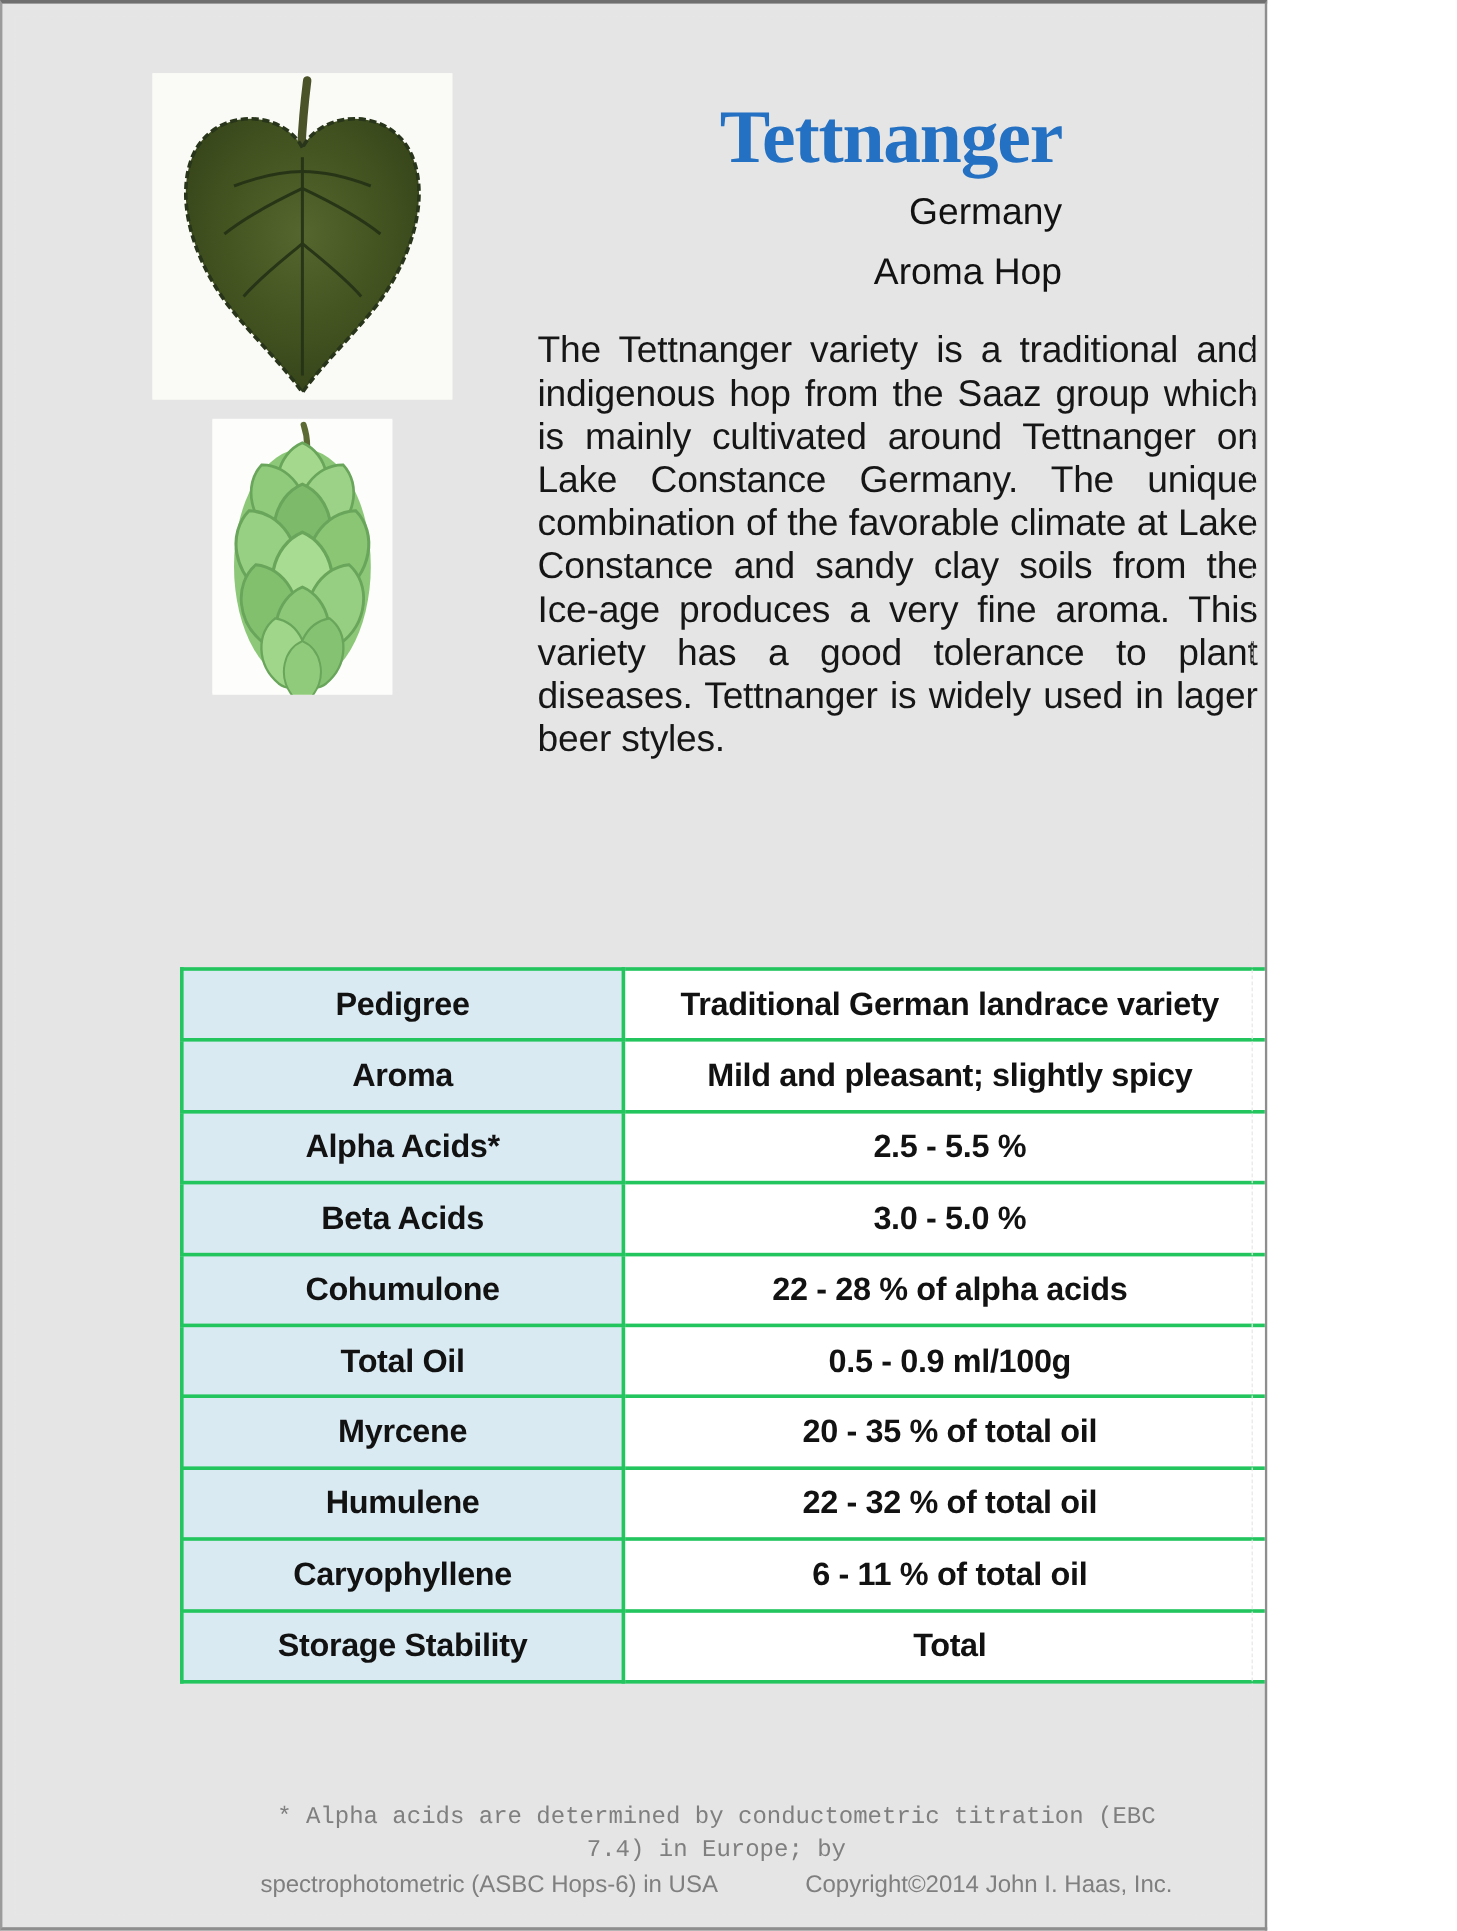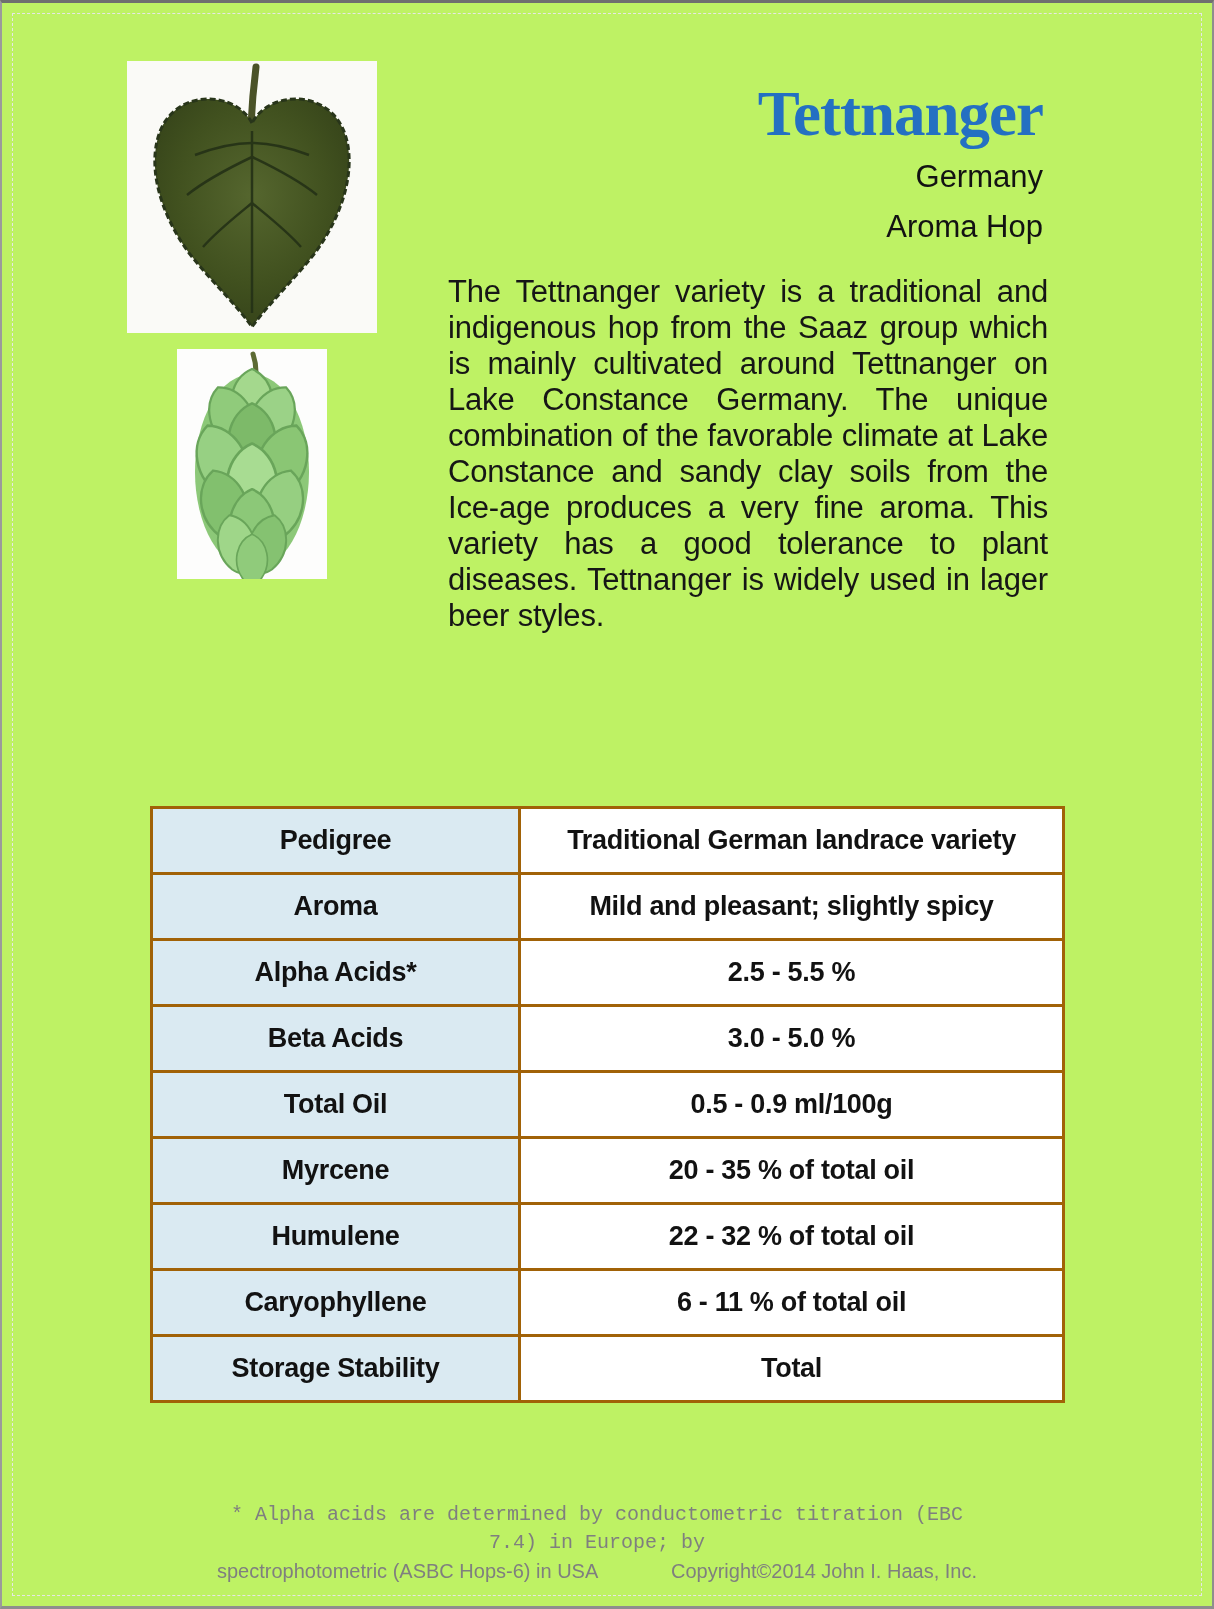"Tettnanger" .page { background: #bef264 -> #e5e5e5; width: 1214px -> 1056px }
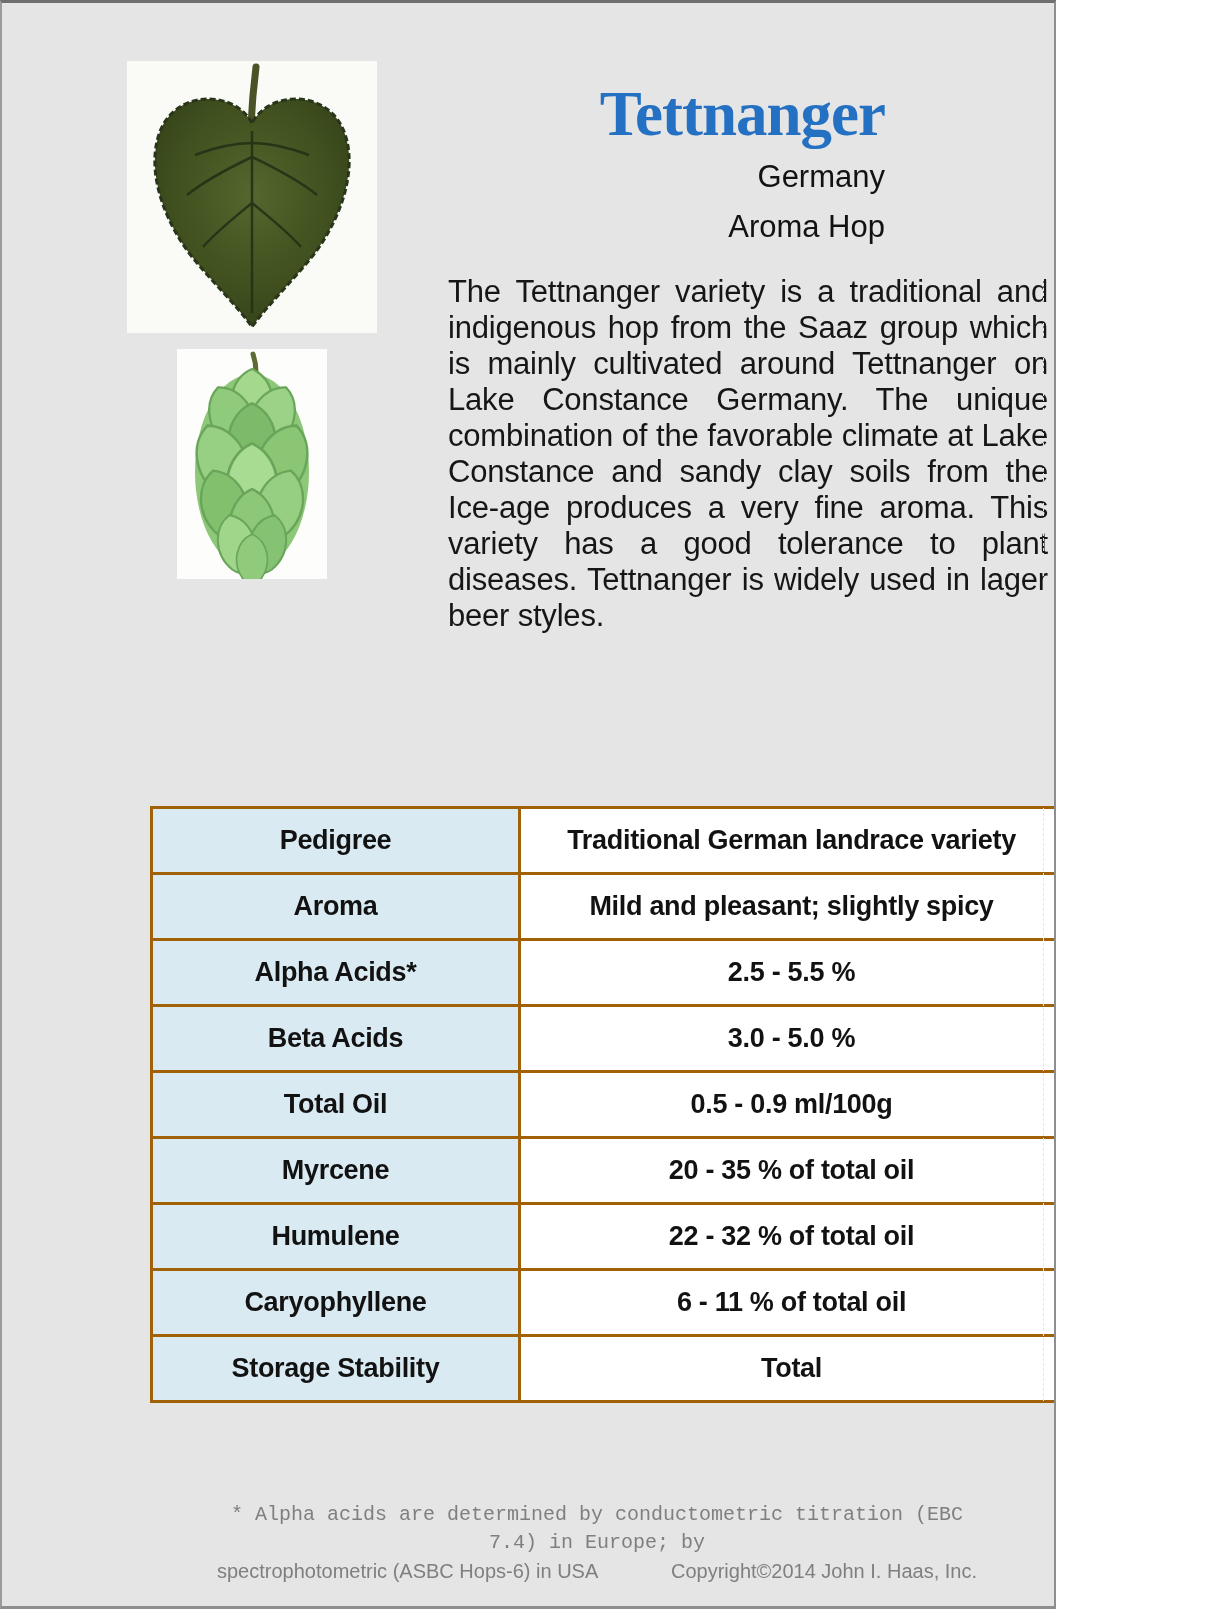"Pedigree" table.specs td { border: 3px solid #a16207 -> 3px solid #22c55e }
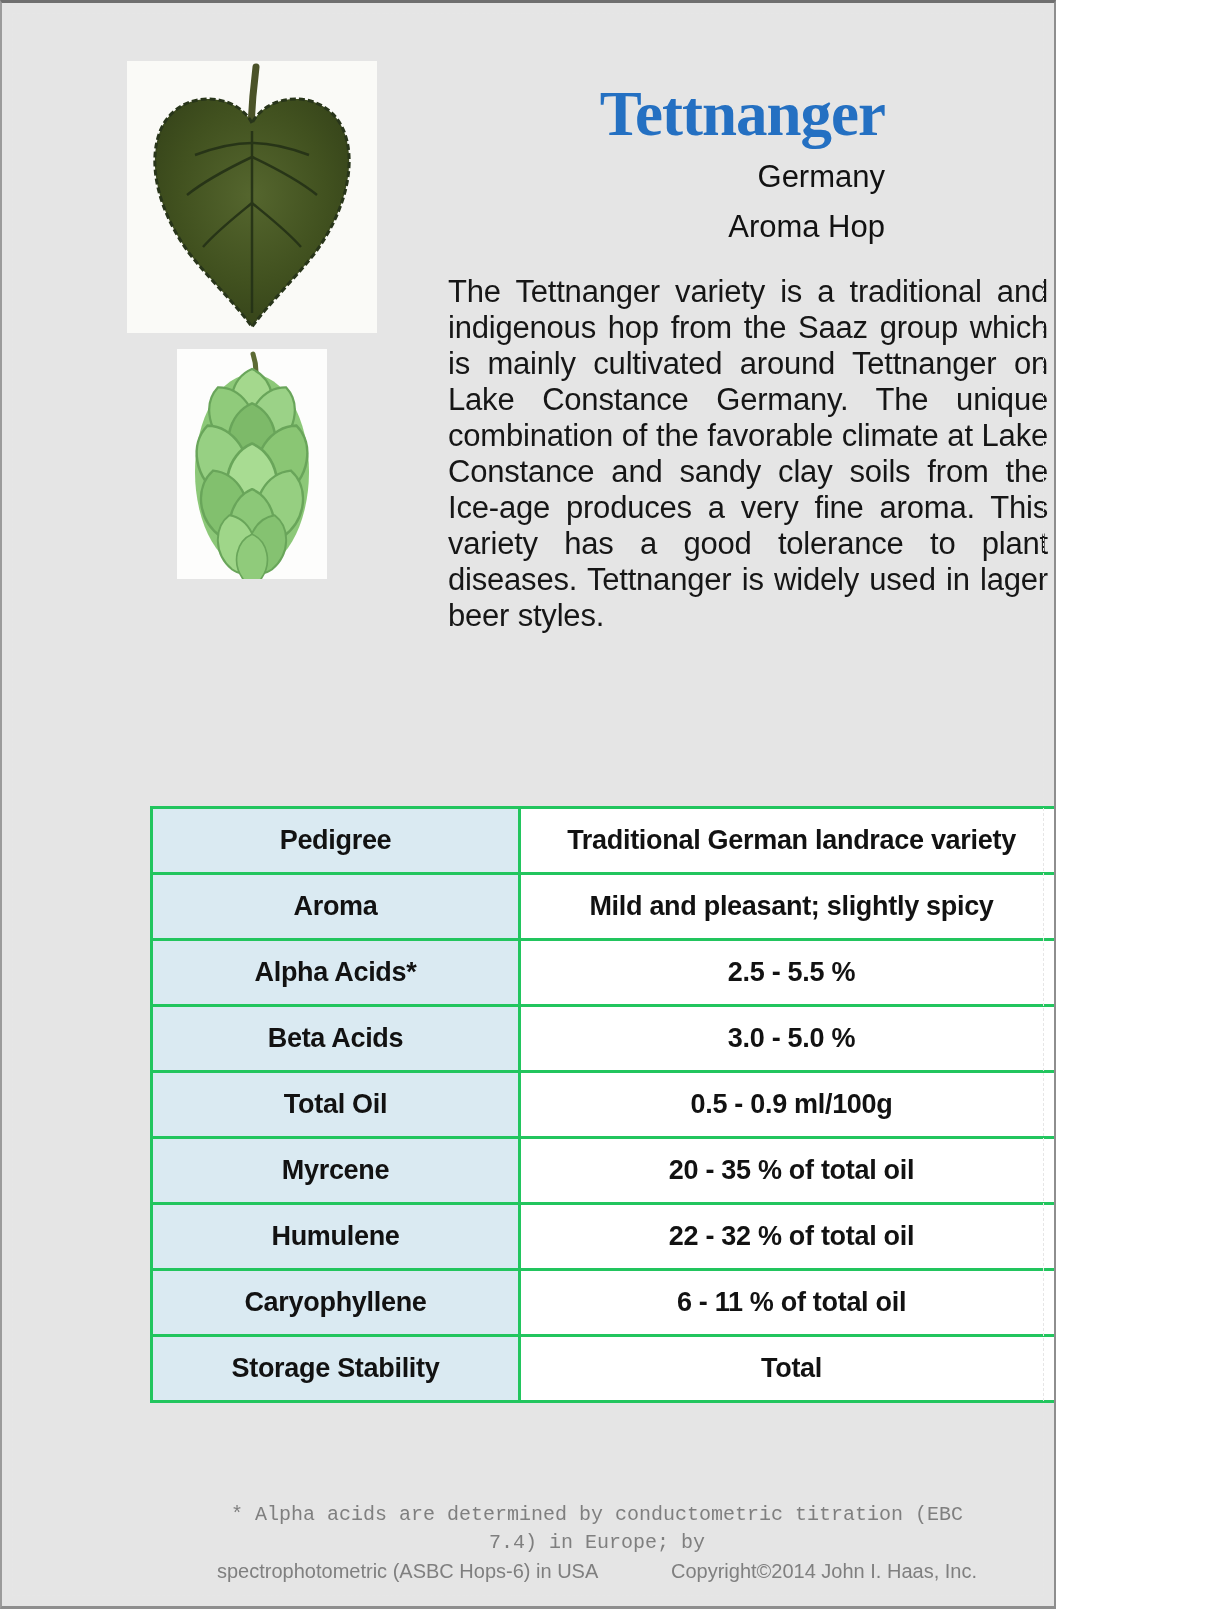"Cohumulone" tr { html: none -> <tr> <td>Cohumulone</td> <td>22 - 28 % of alpha acids</td> </tr> }
